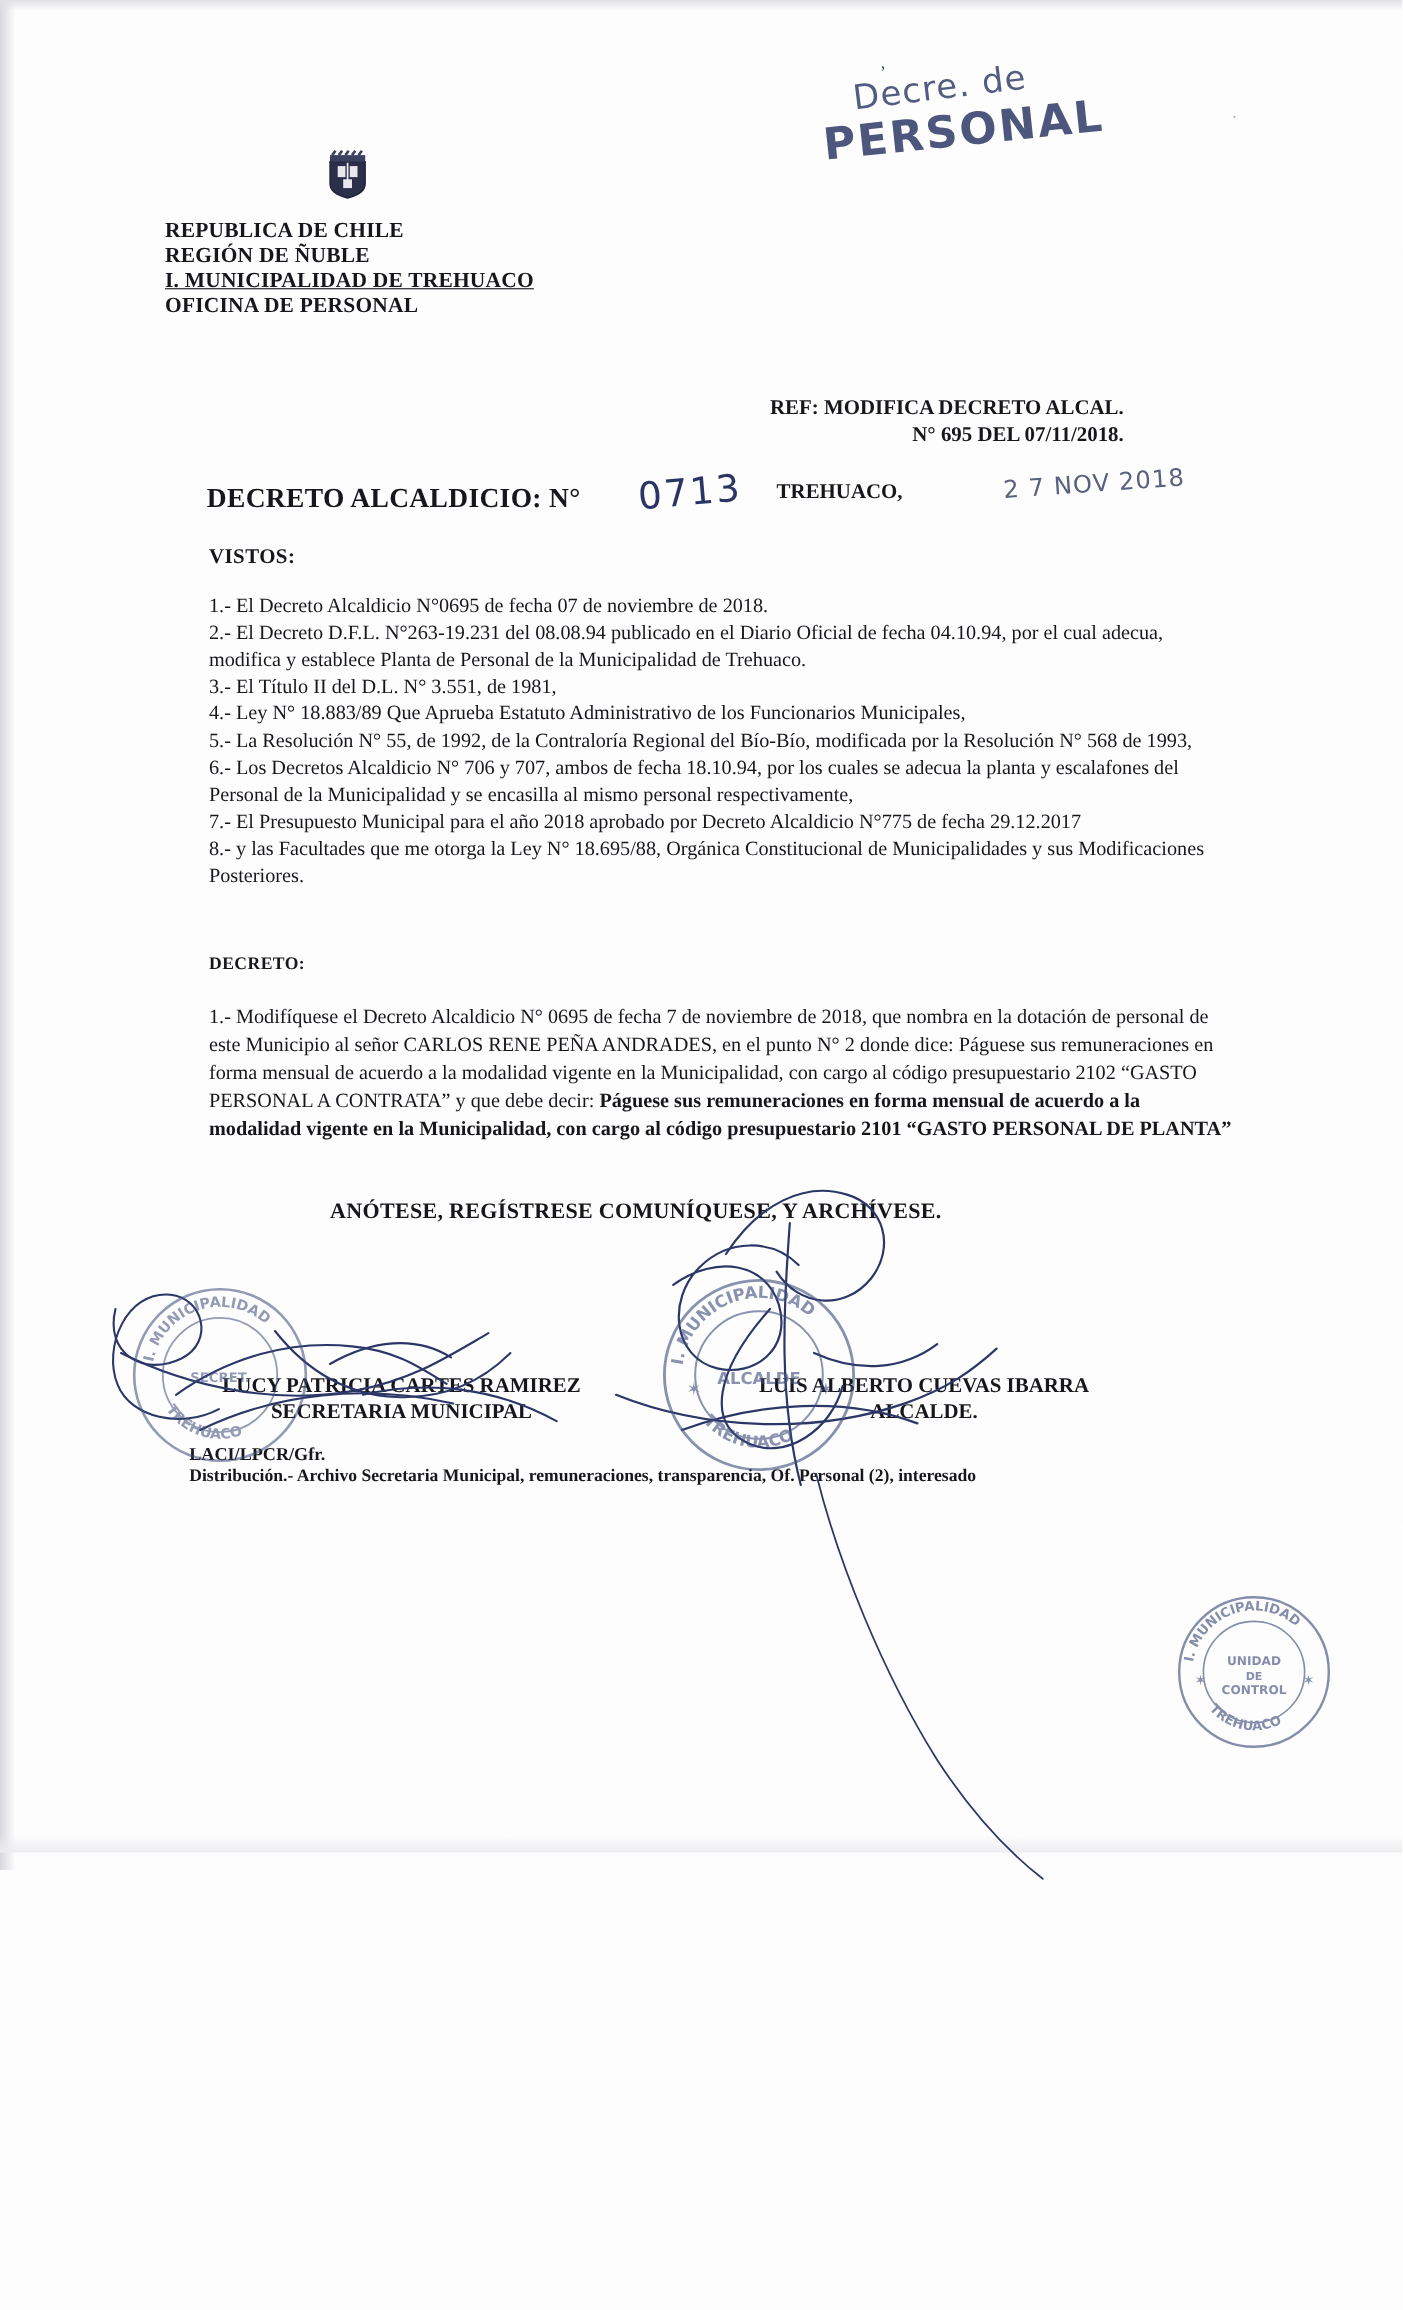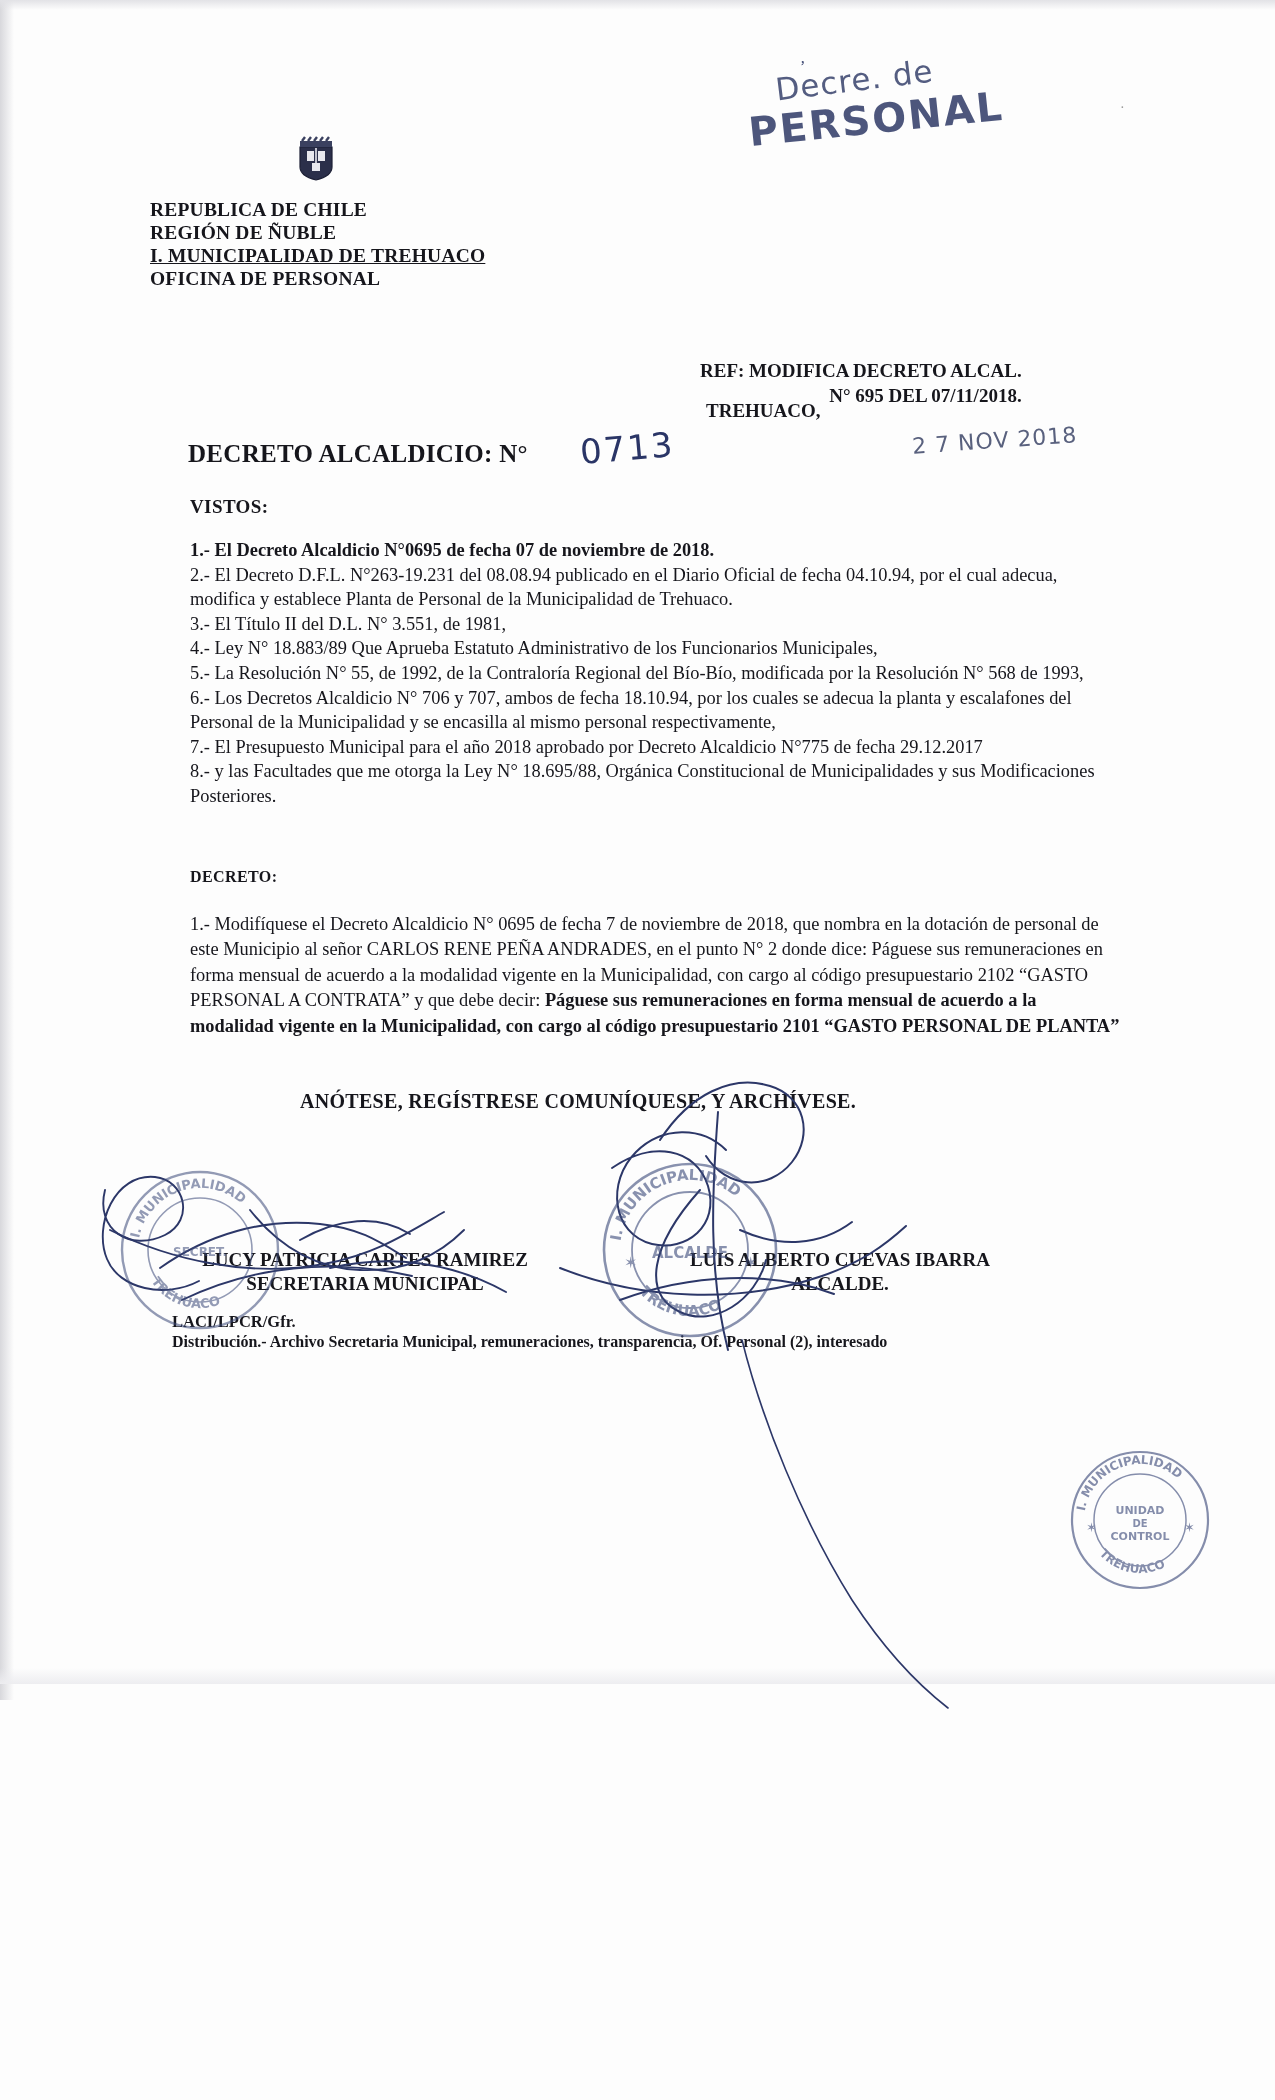"TREHUACO," .trehuaco { top: 400px -> 437px }
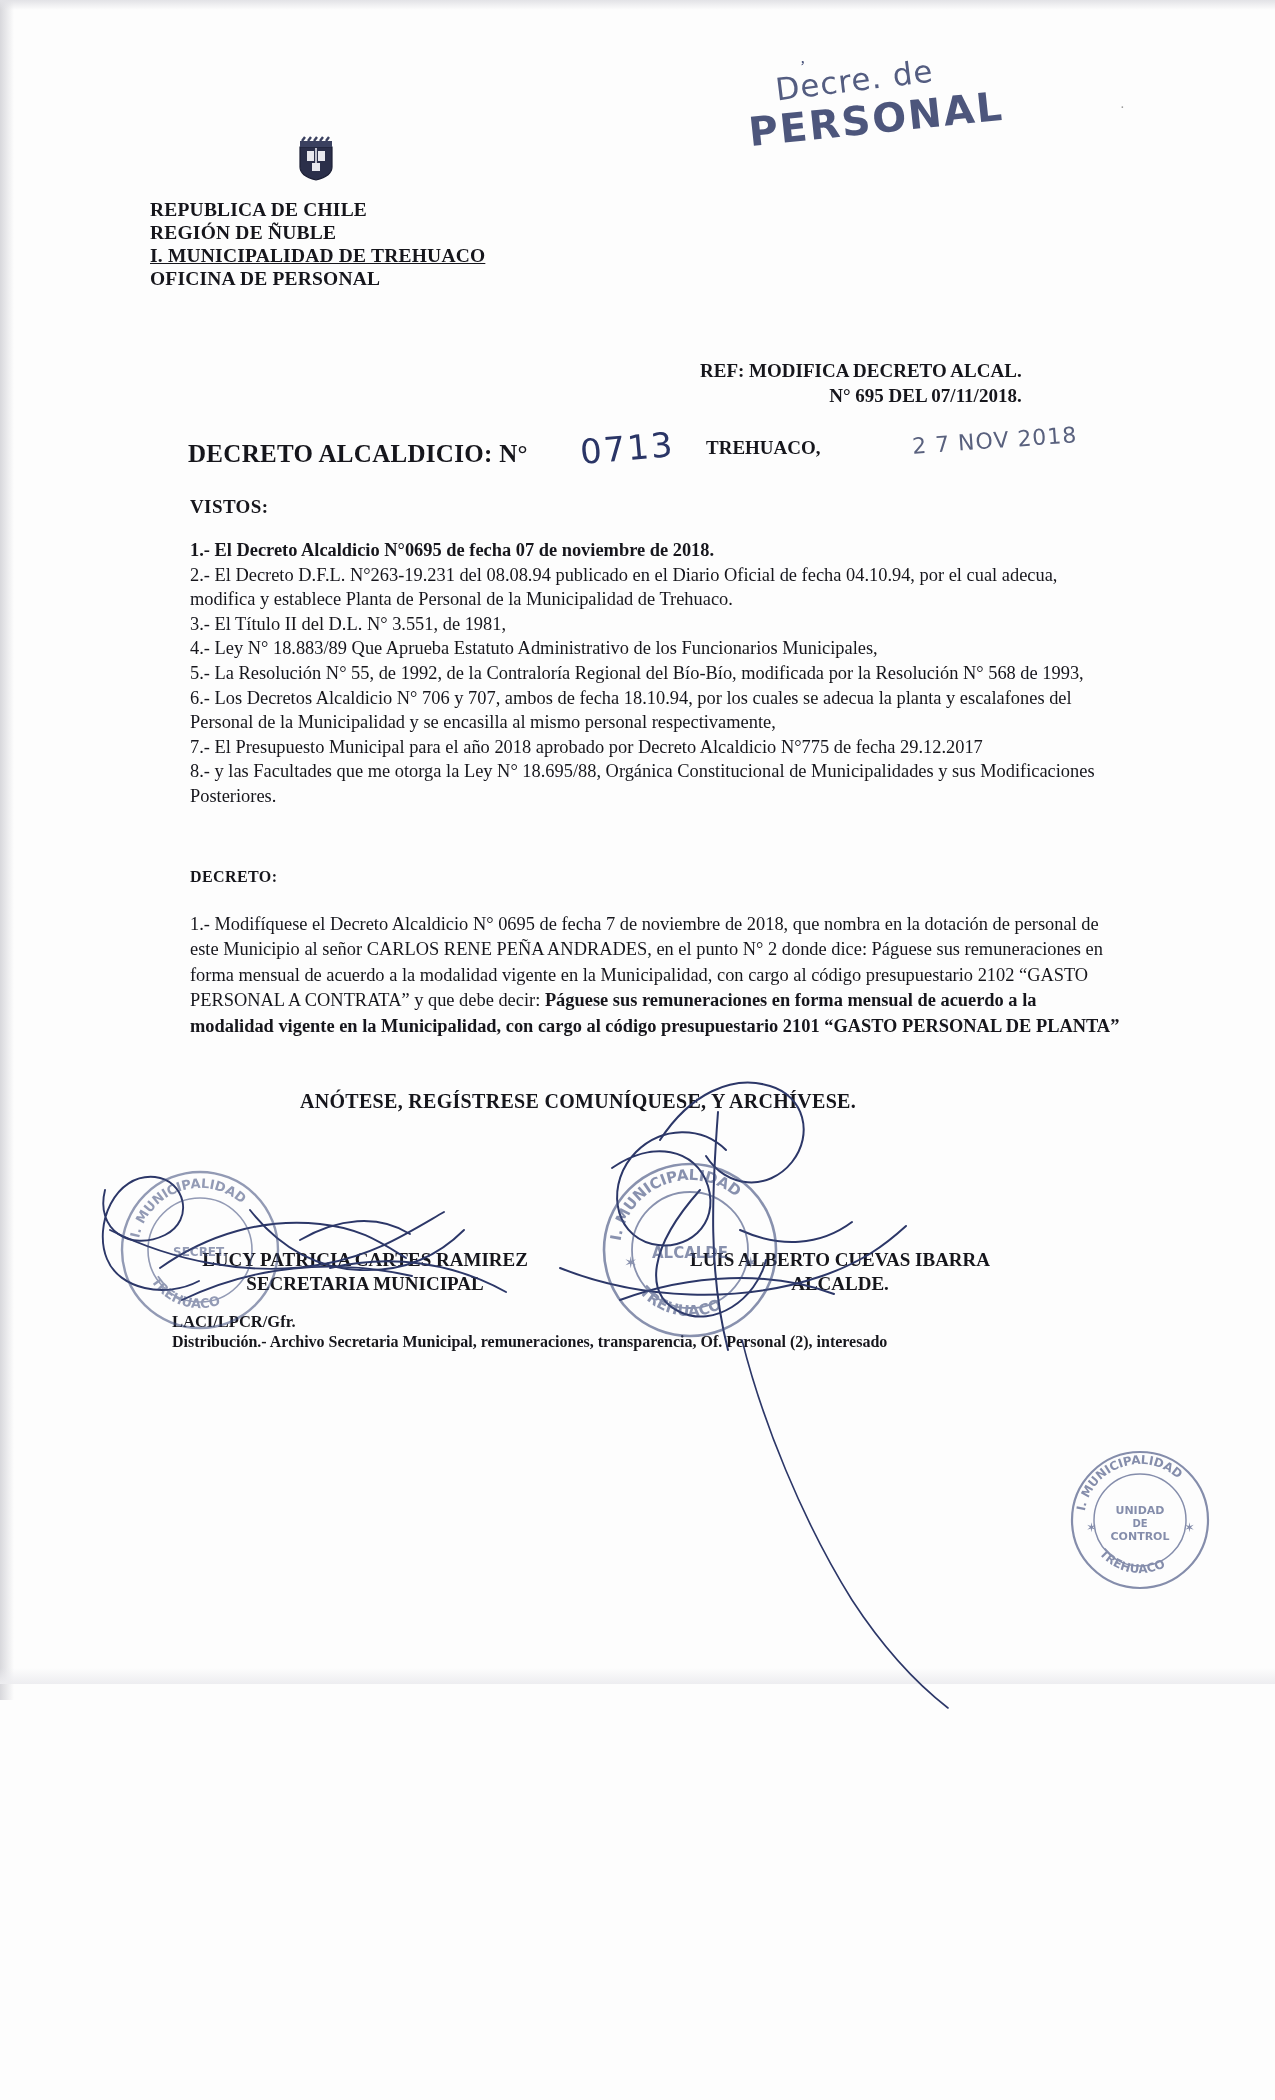"1.- El Decreto Alcaldicio N°0695" .vistos-body .b { font-weight: bold -> normal }
